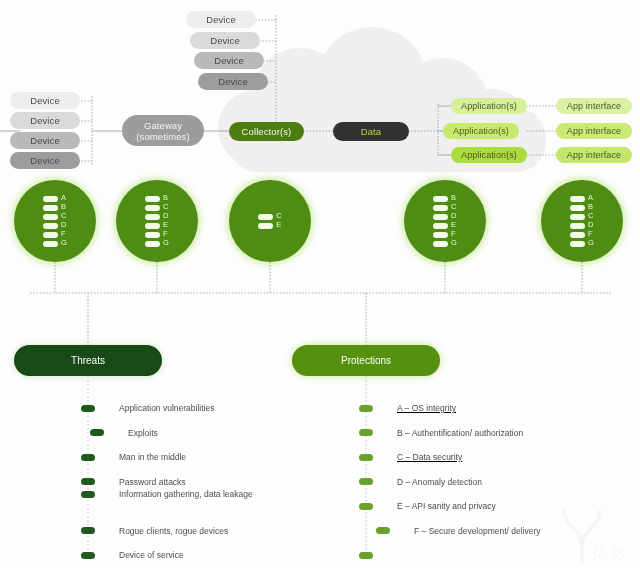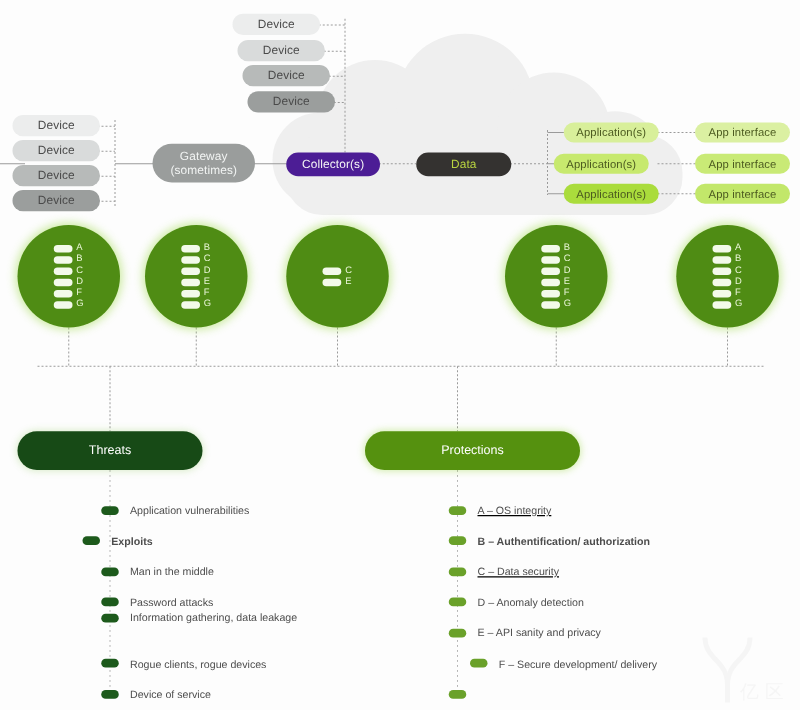"Collector(s)" .pill-collector { background: #4c1d95 -> #4d7c0f }
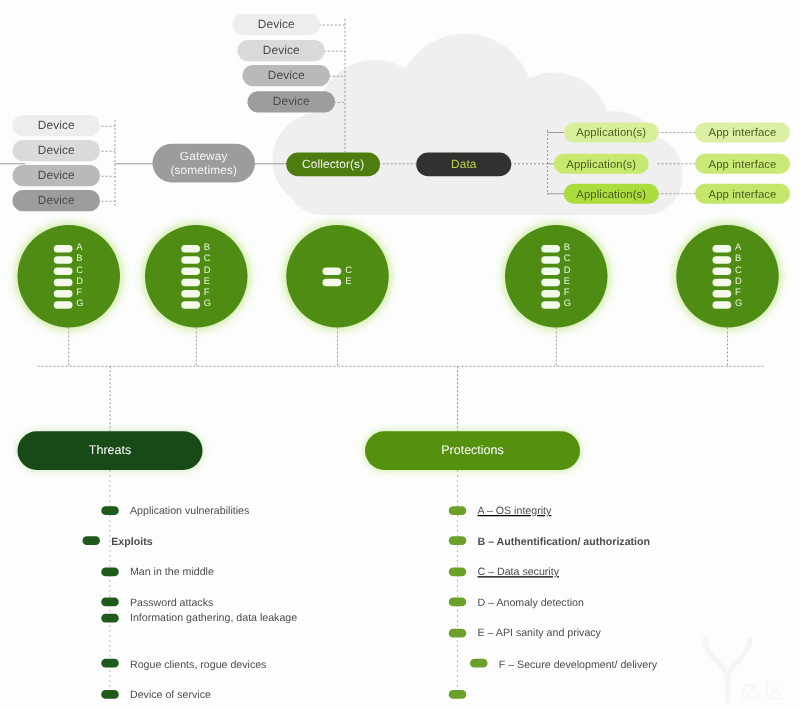"Protections" div.sechead { width: 172px -> 148px }
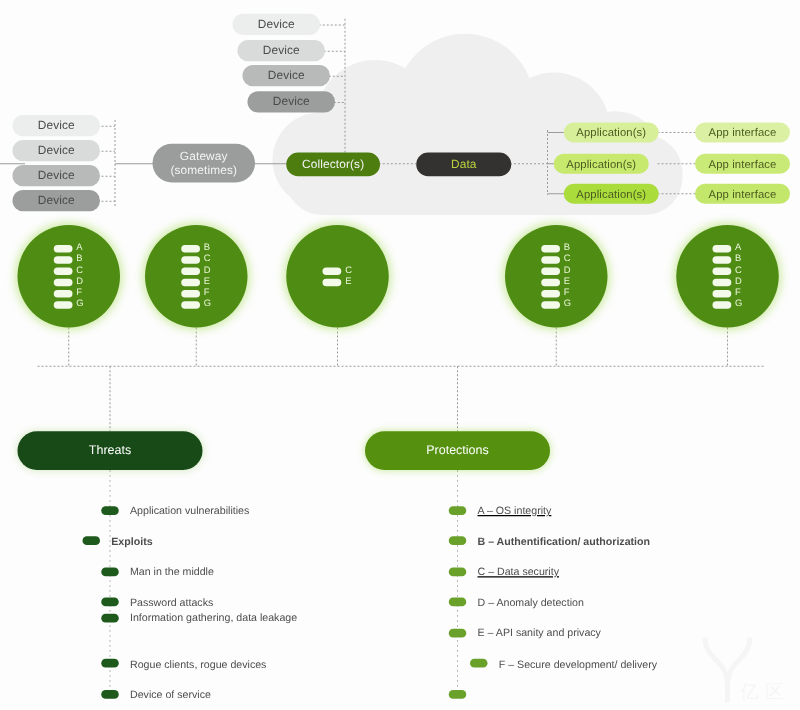"Application vulnerabilities" .listitem { gap: 9px -> 24px }
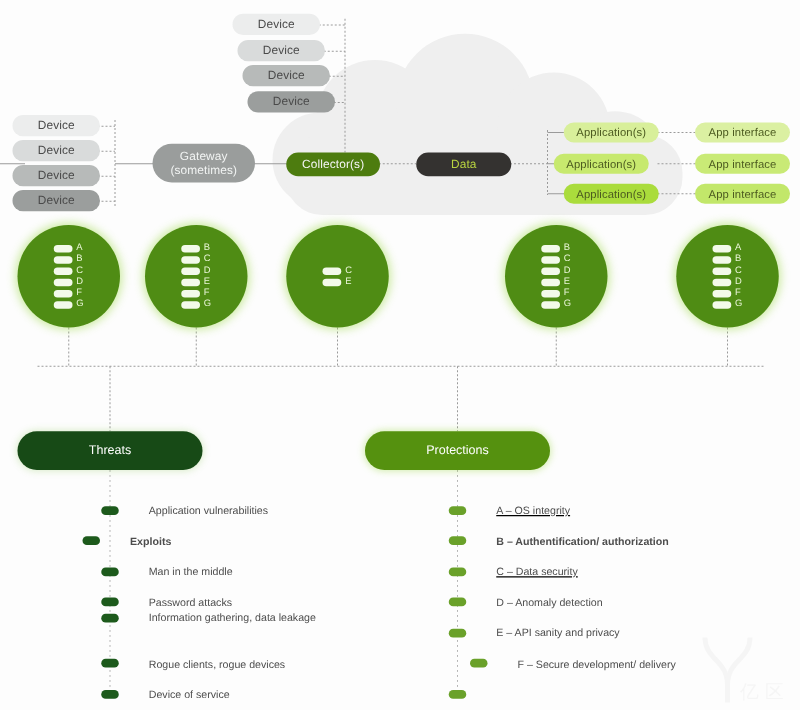"Exploits" div.listitem { font-weight: bold -> none; left: 66px -> 90px }
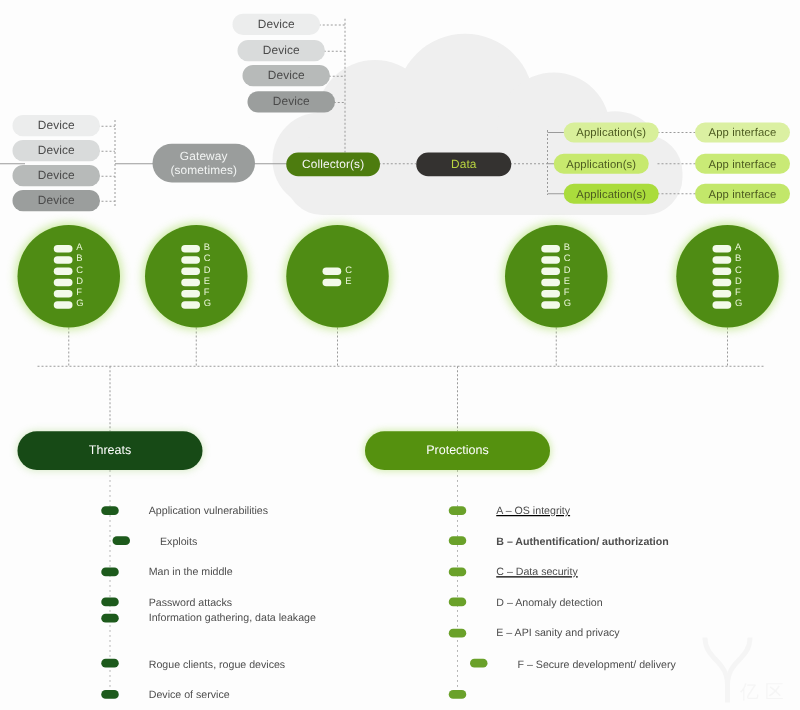"B – Authentification/ authorization" div.listitem { font-weight: bold -> none }
